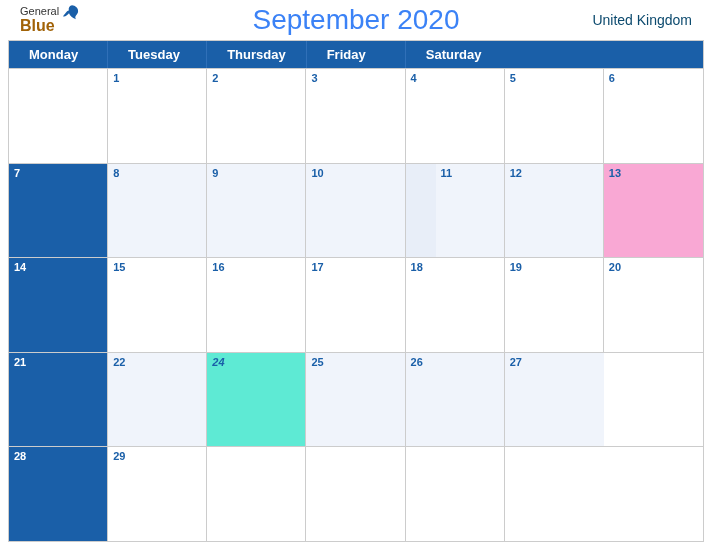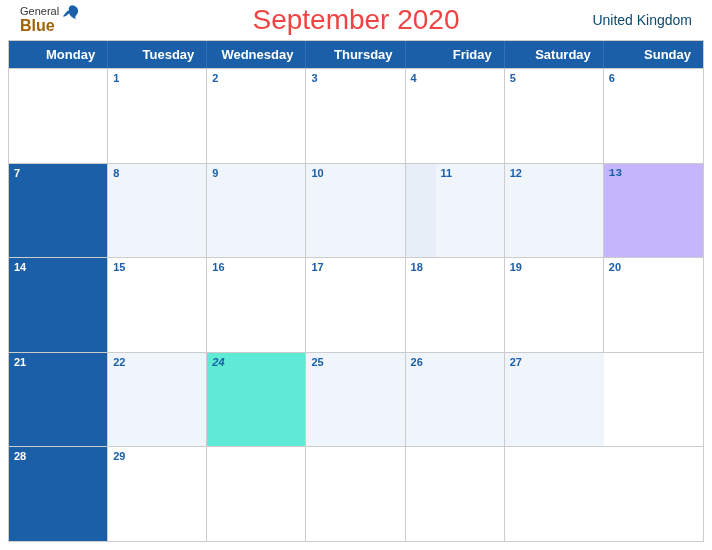"September 2020" .title { color: #ef4444 -> #3b82f6 }
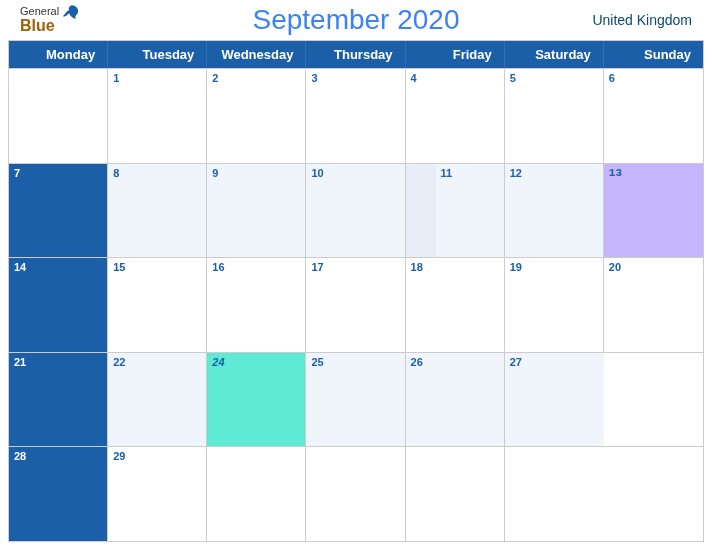"Monday" .day-header { padding: 6px 12px -> 6px 20px; text-align: right -> left }
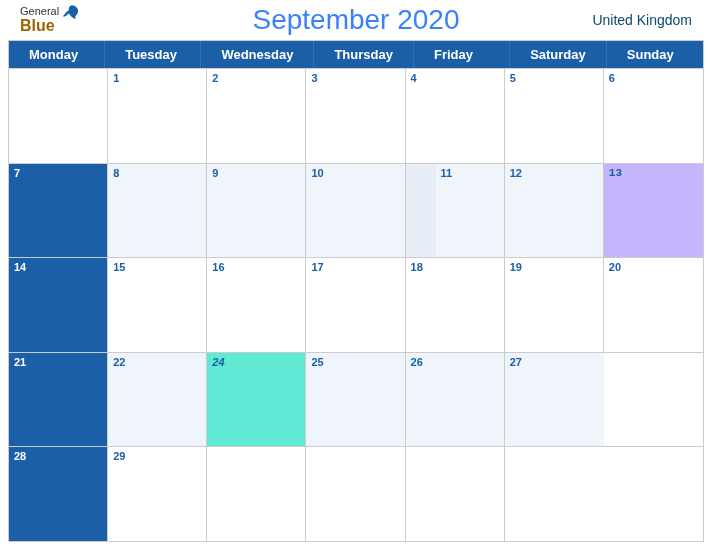"Wednesday" div.day-header { html: <div>Wednesday</div> -> none }
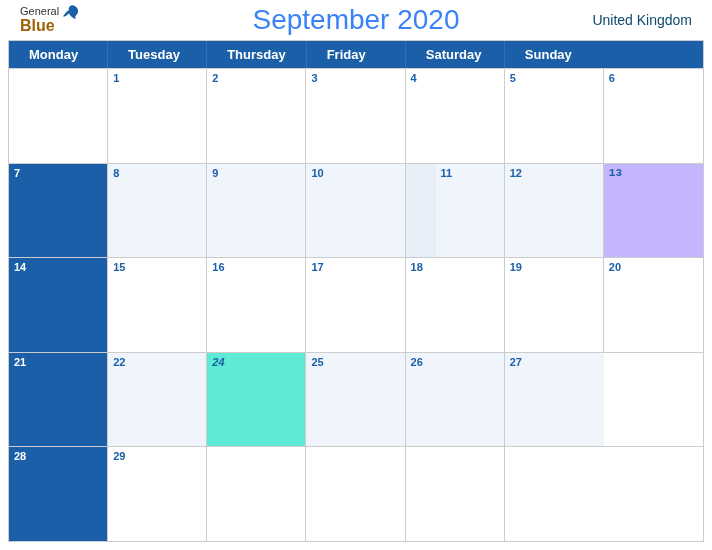"Sunday" div.day-header { html: <div>Sunday</div> -> none }
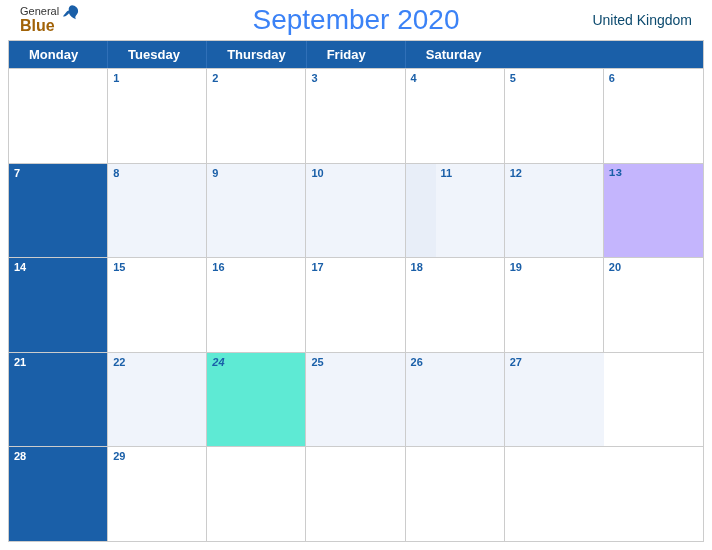"13" div.day-cell { background: #c4b5fd -> #f9a8d4; font-family: Liberation Mono, monospace -> none }
